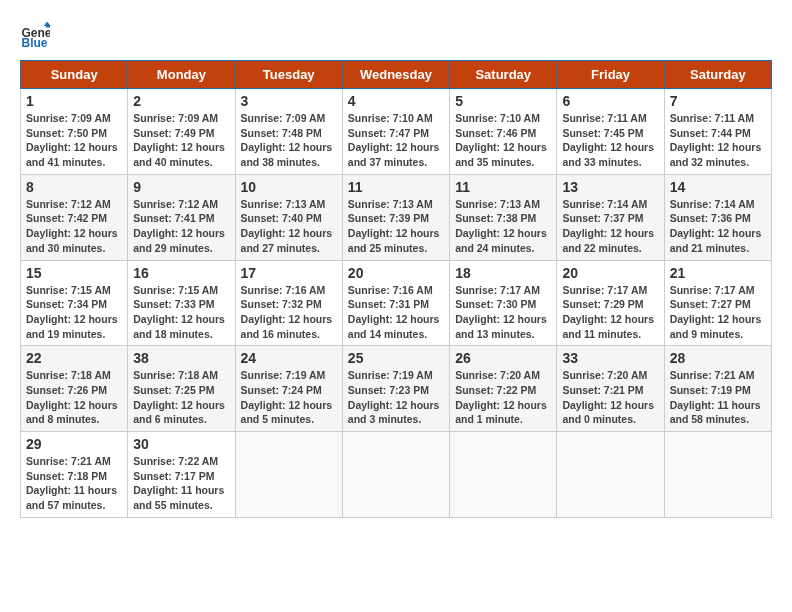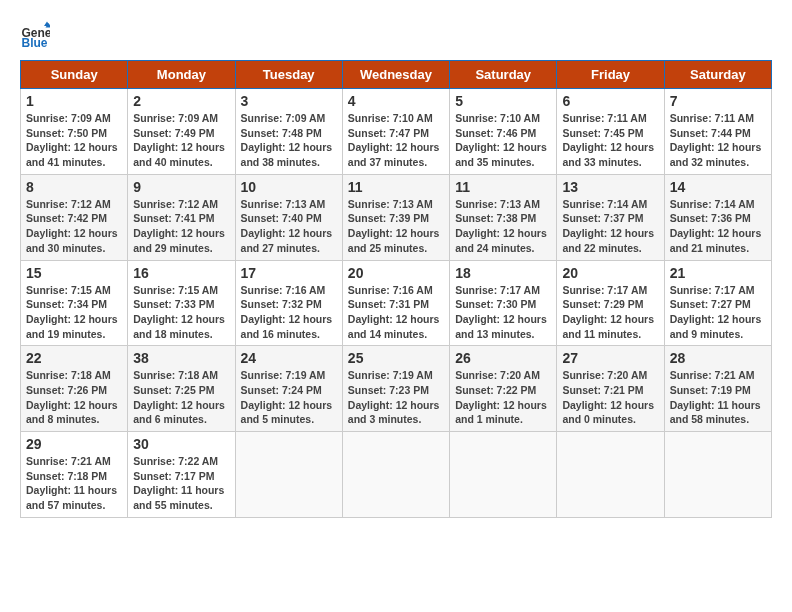"27" span.day-num { text: 27 -> 33 }
